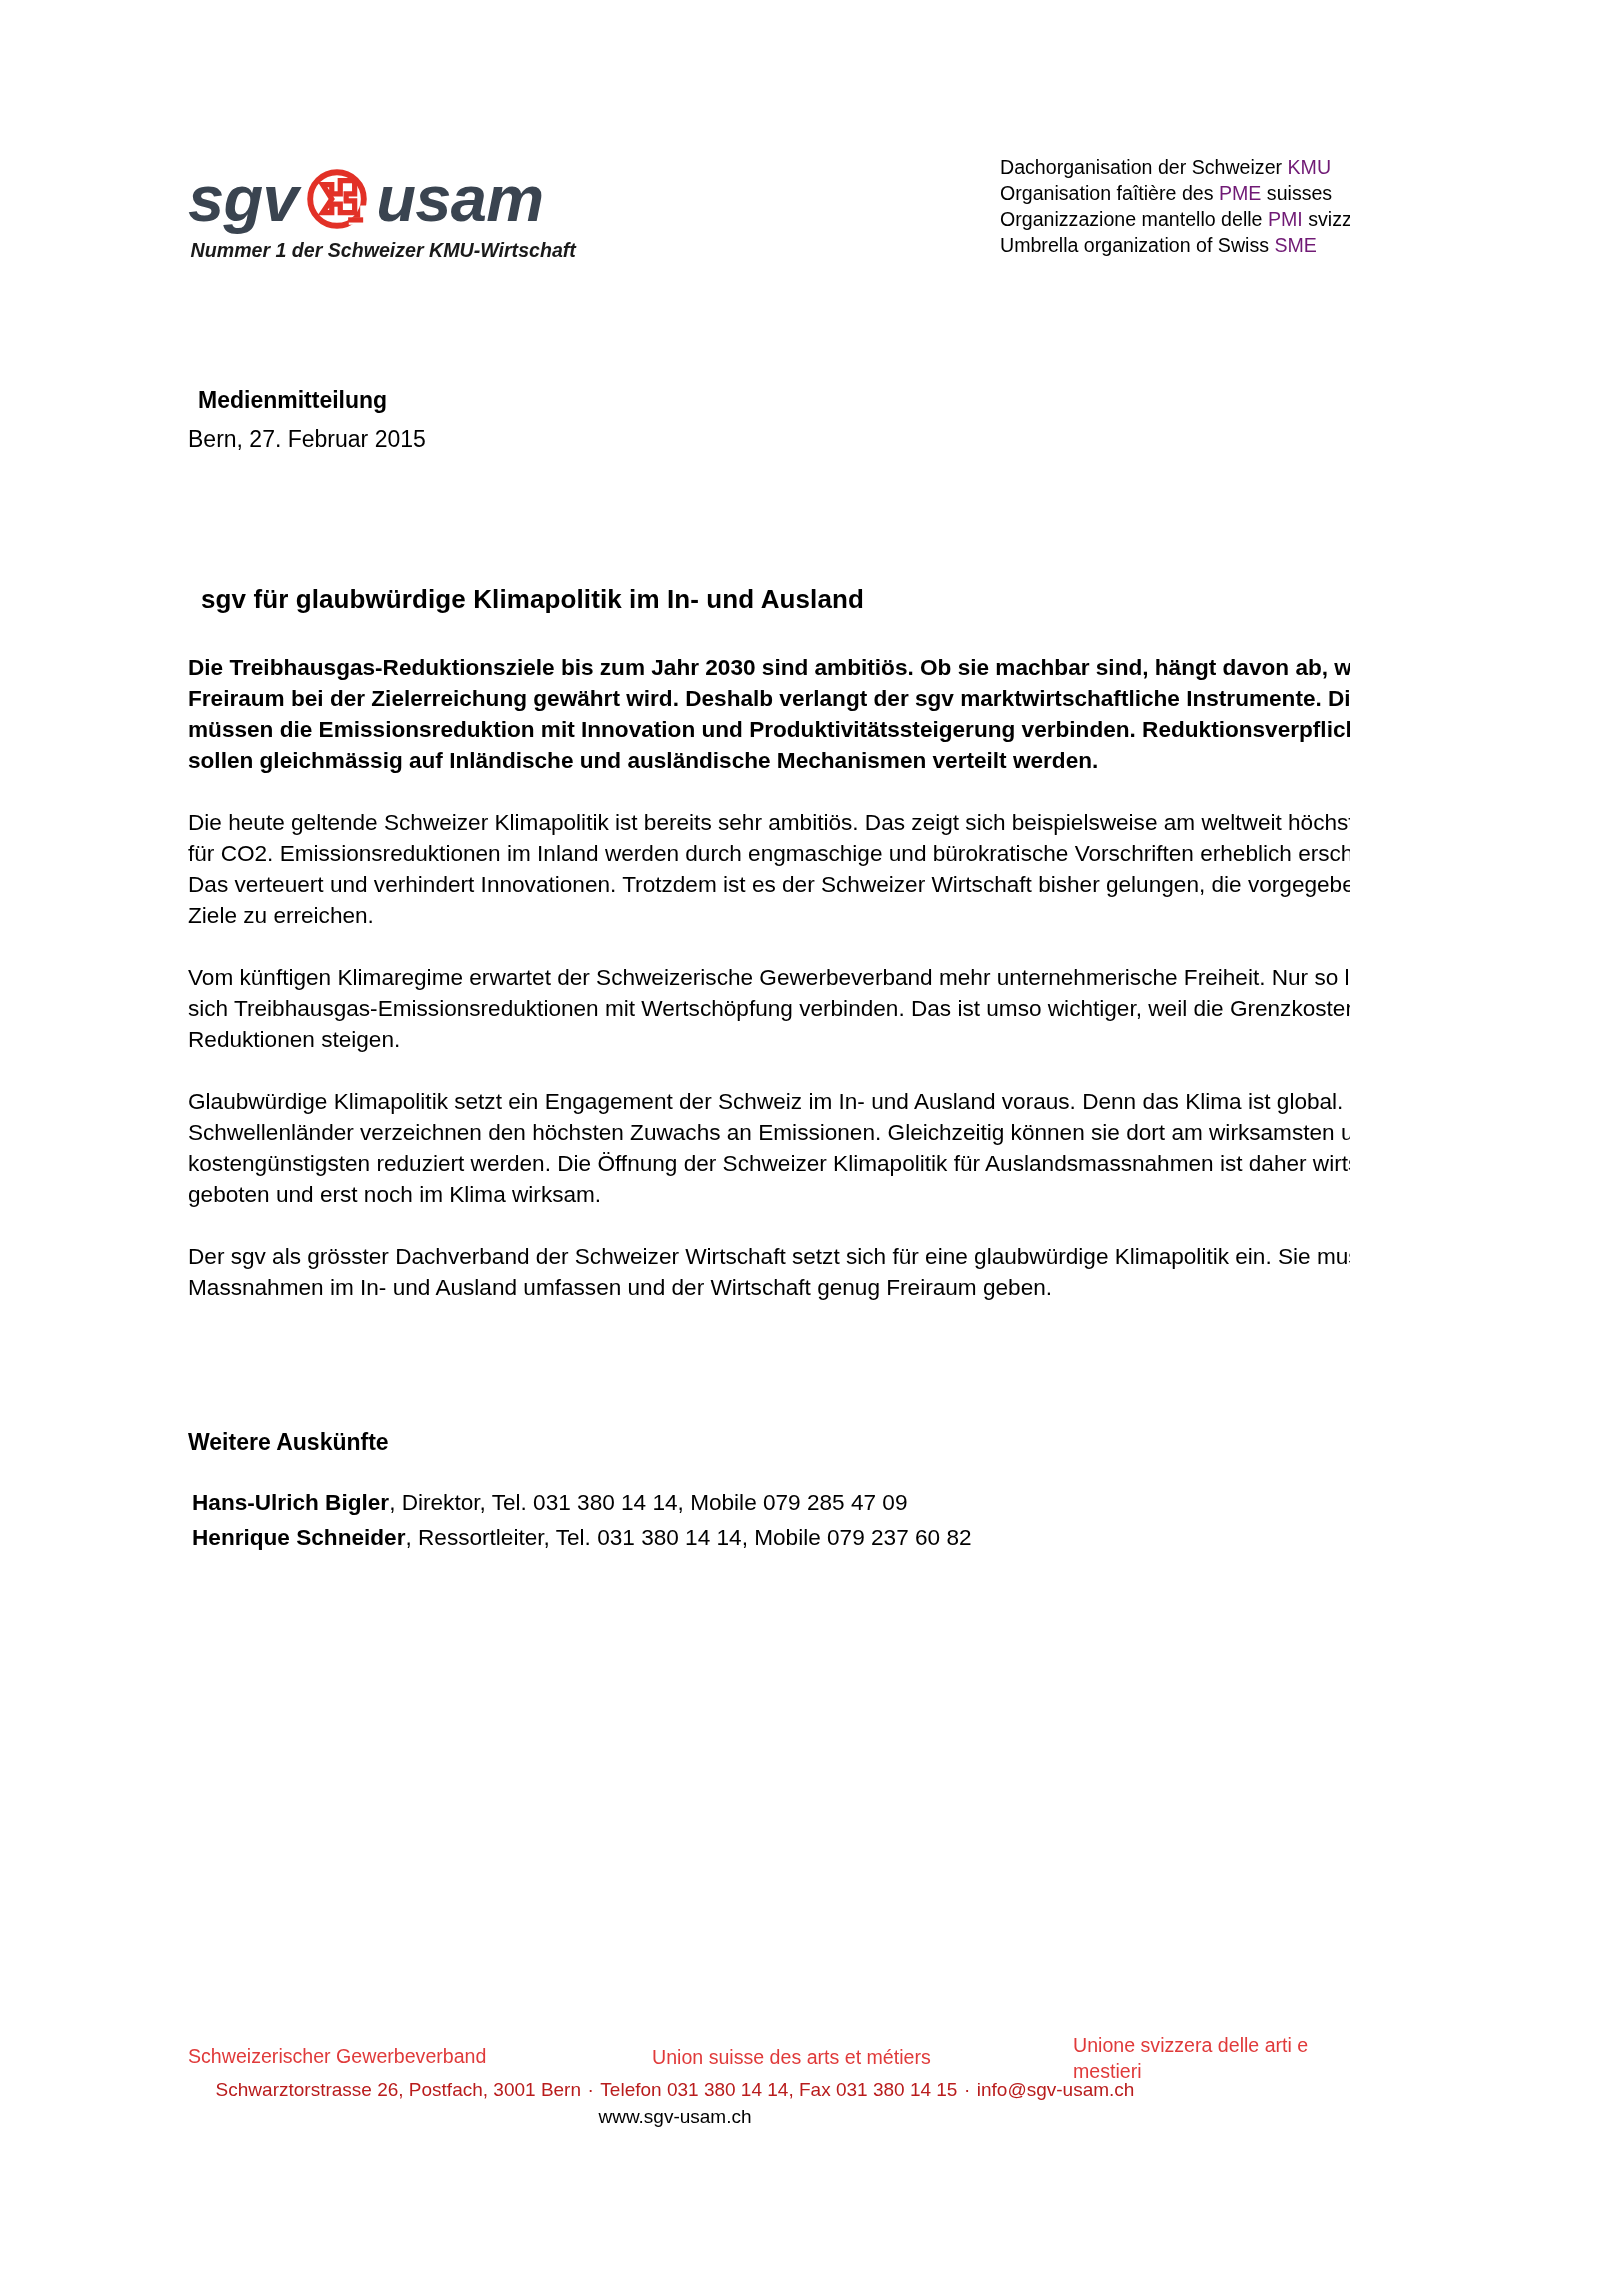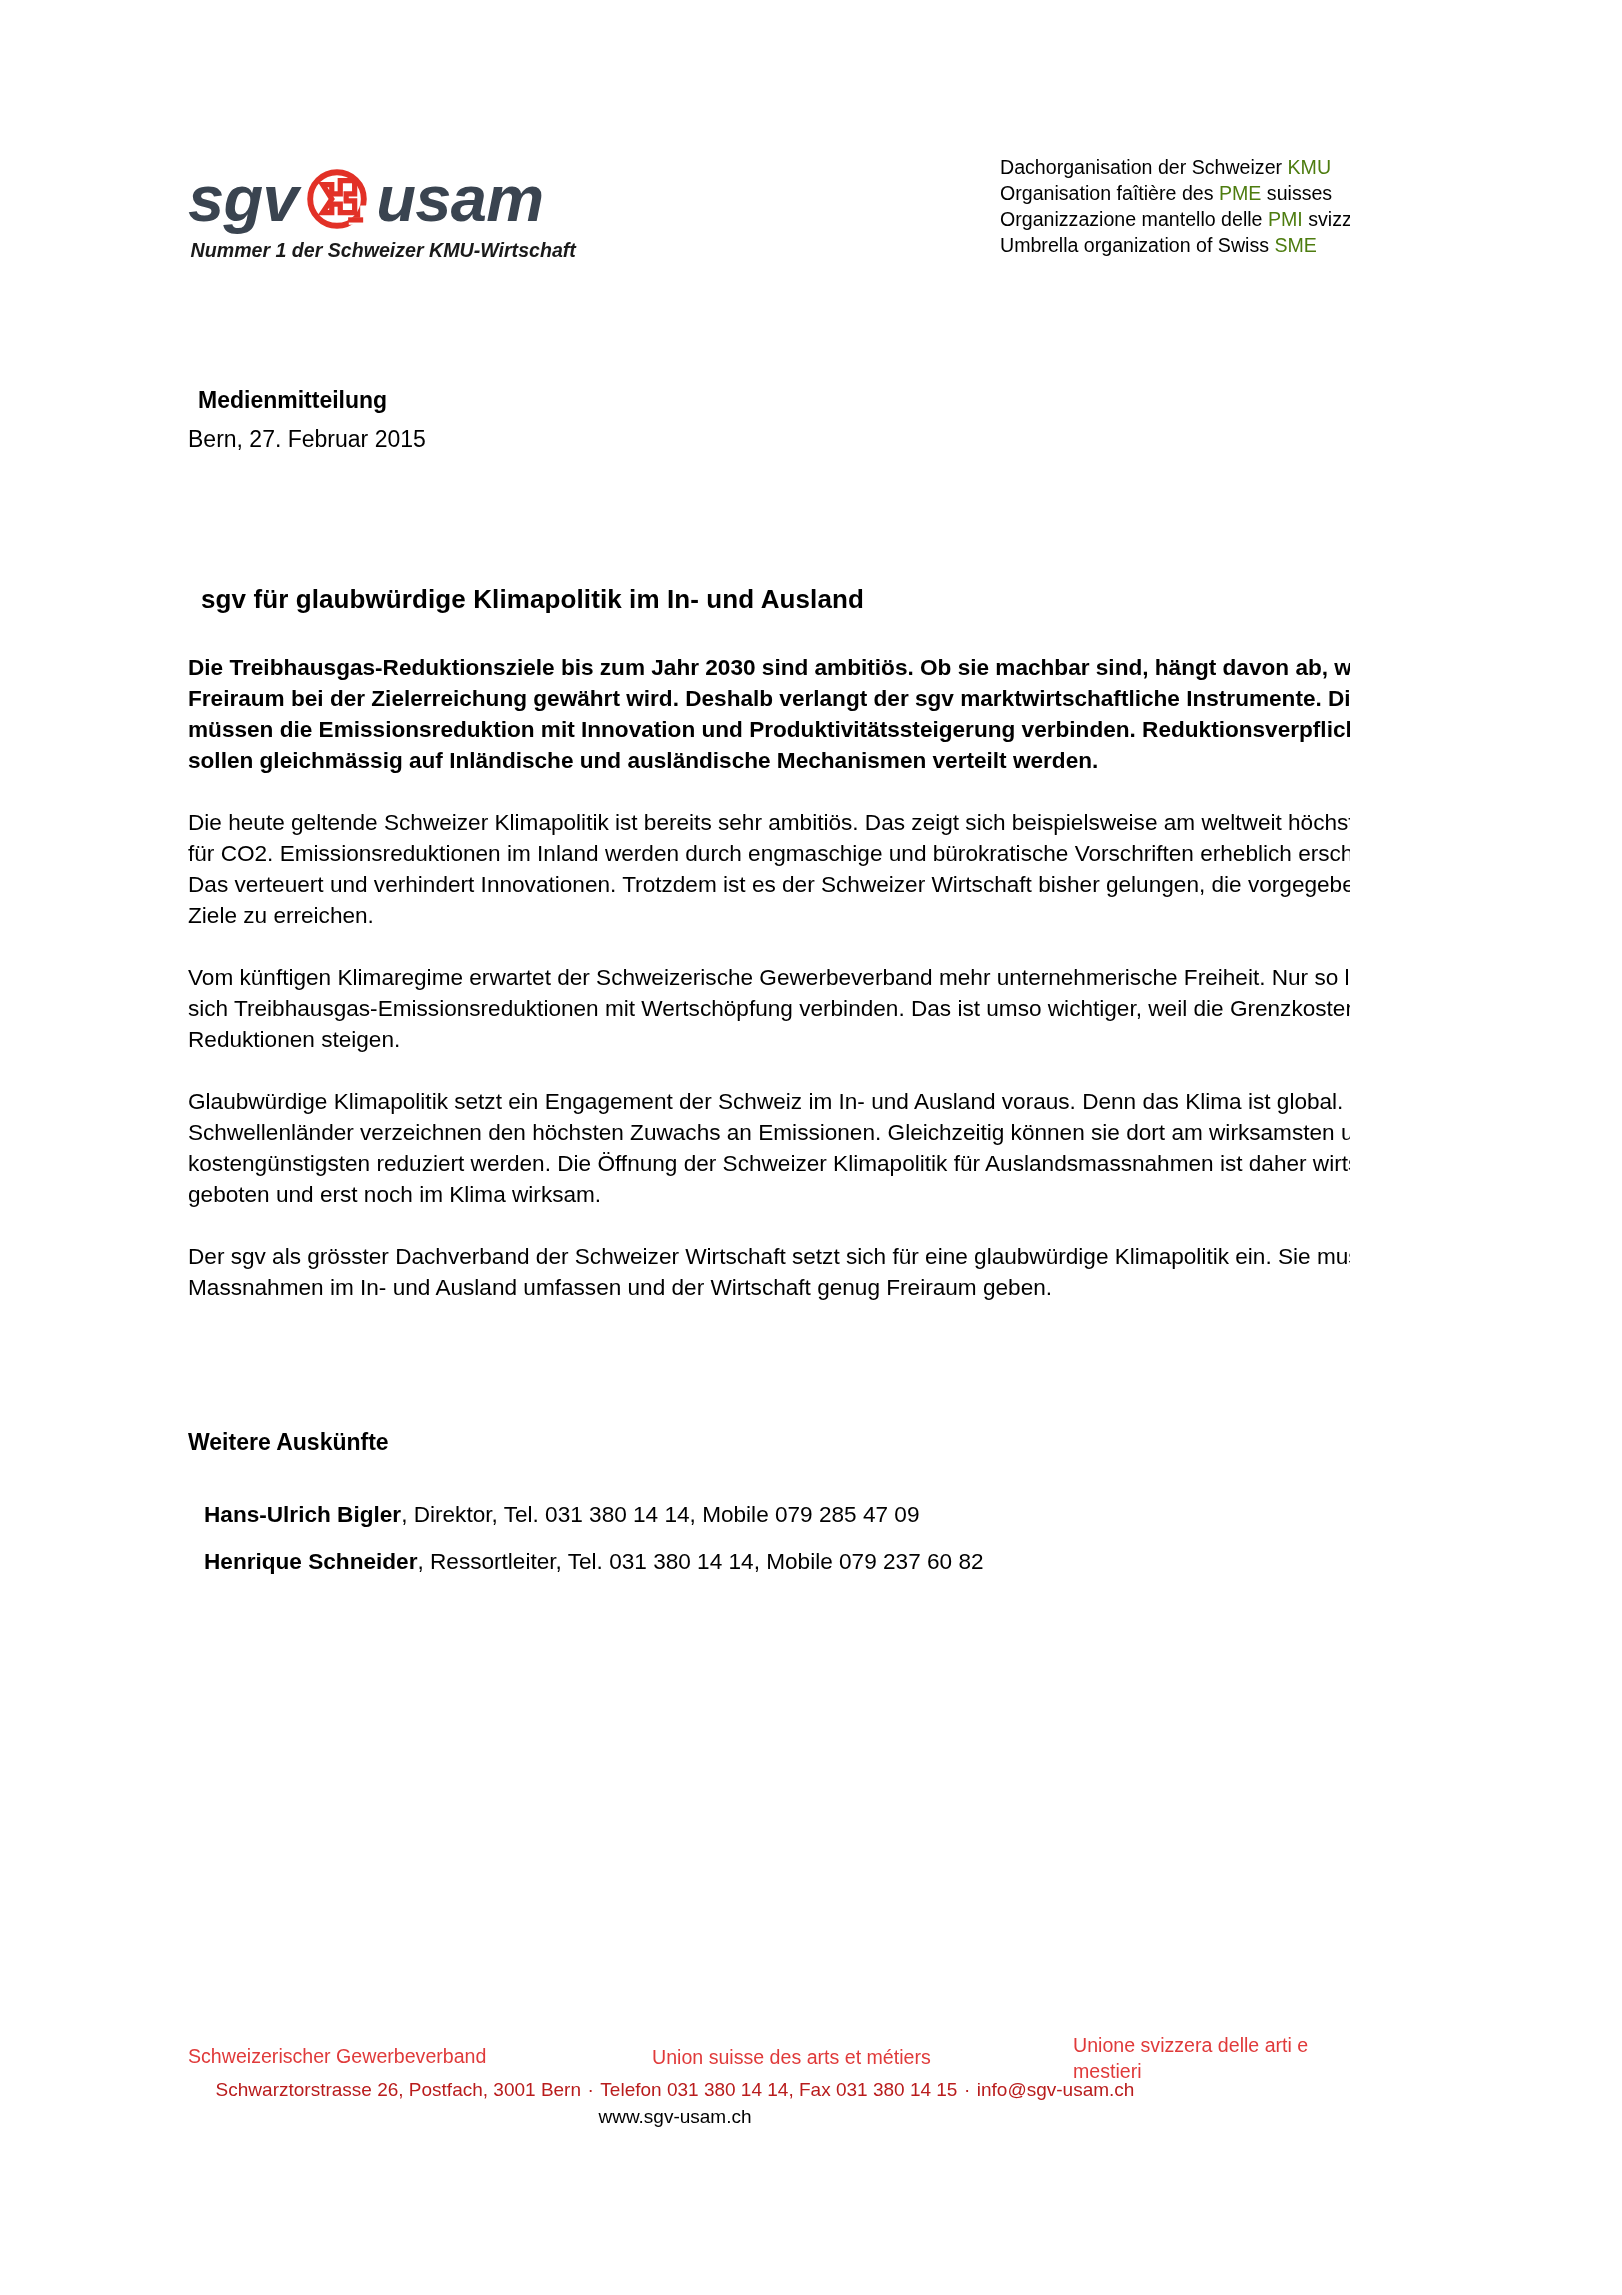"KMU" .accent { color: #4d7c0f -> #701a75 }
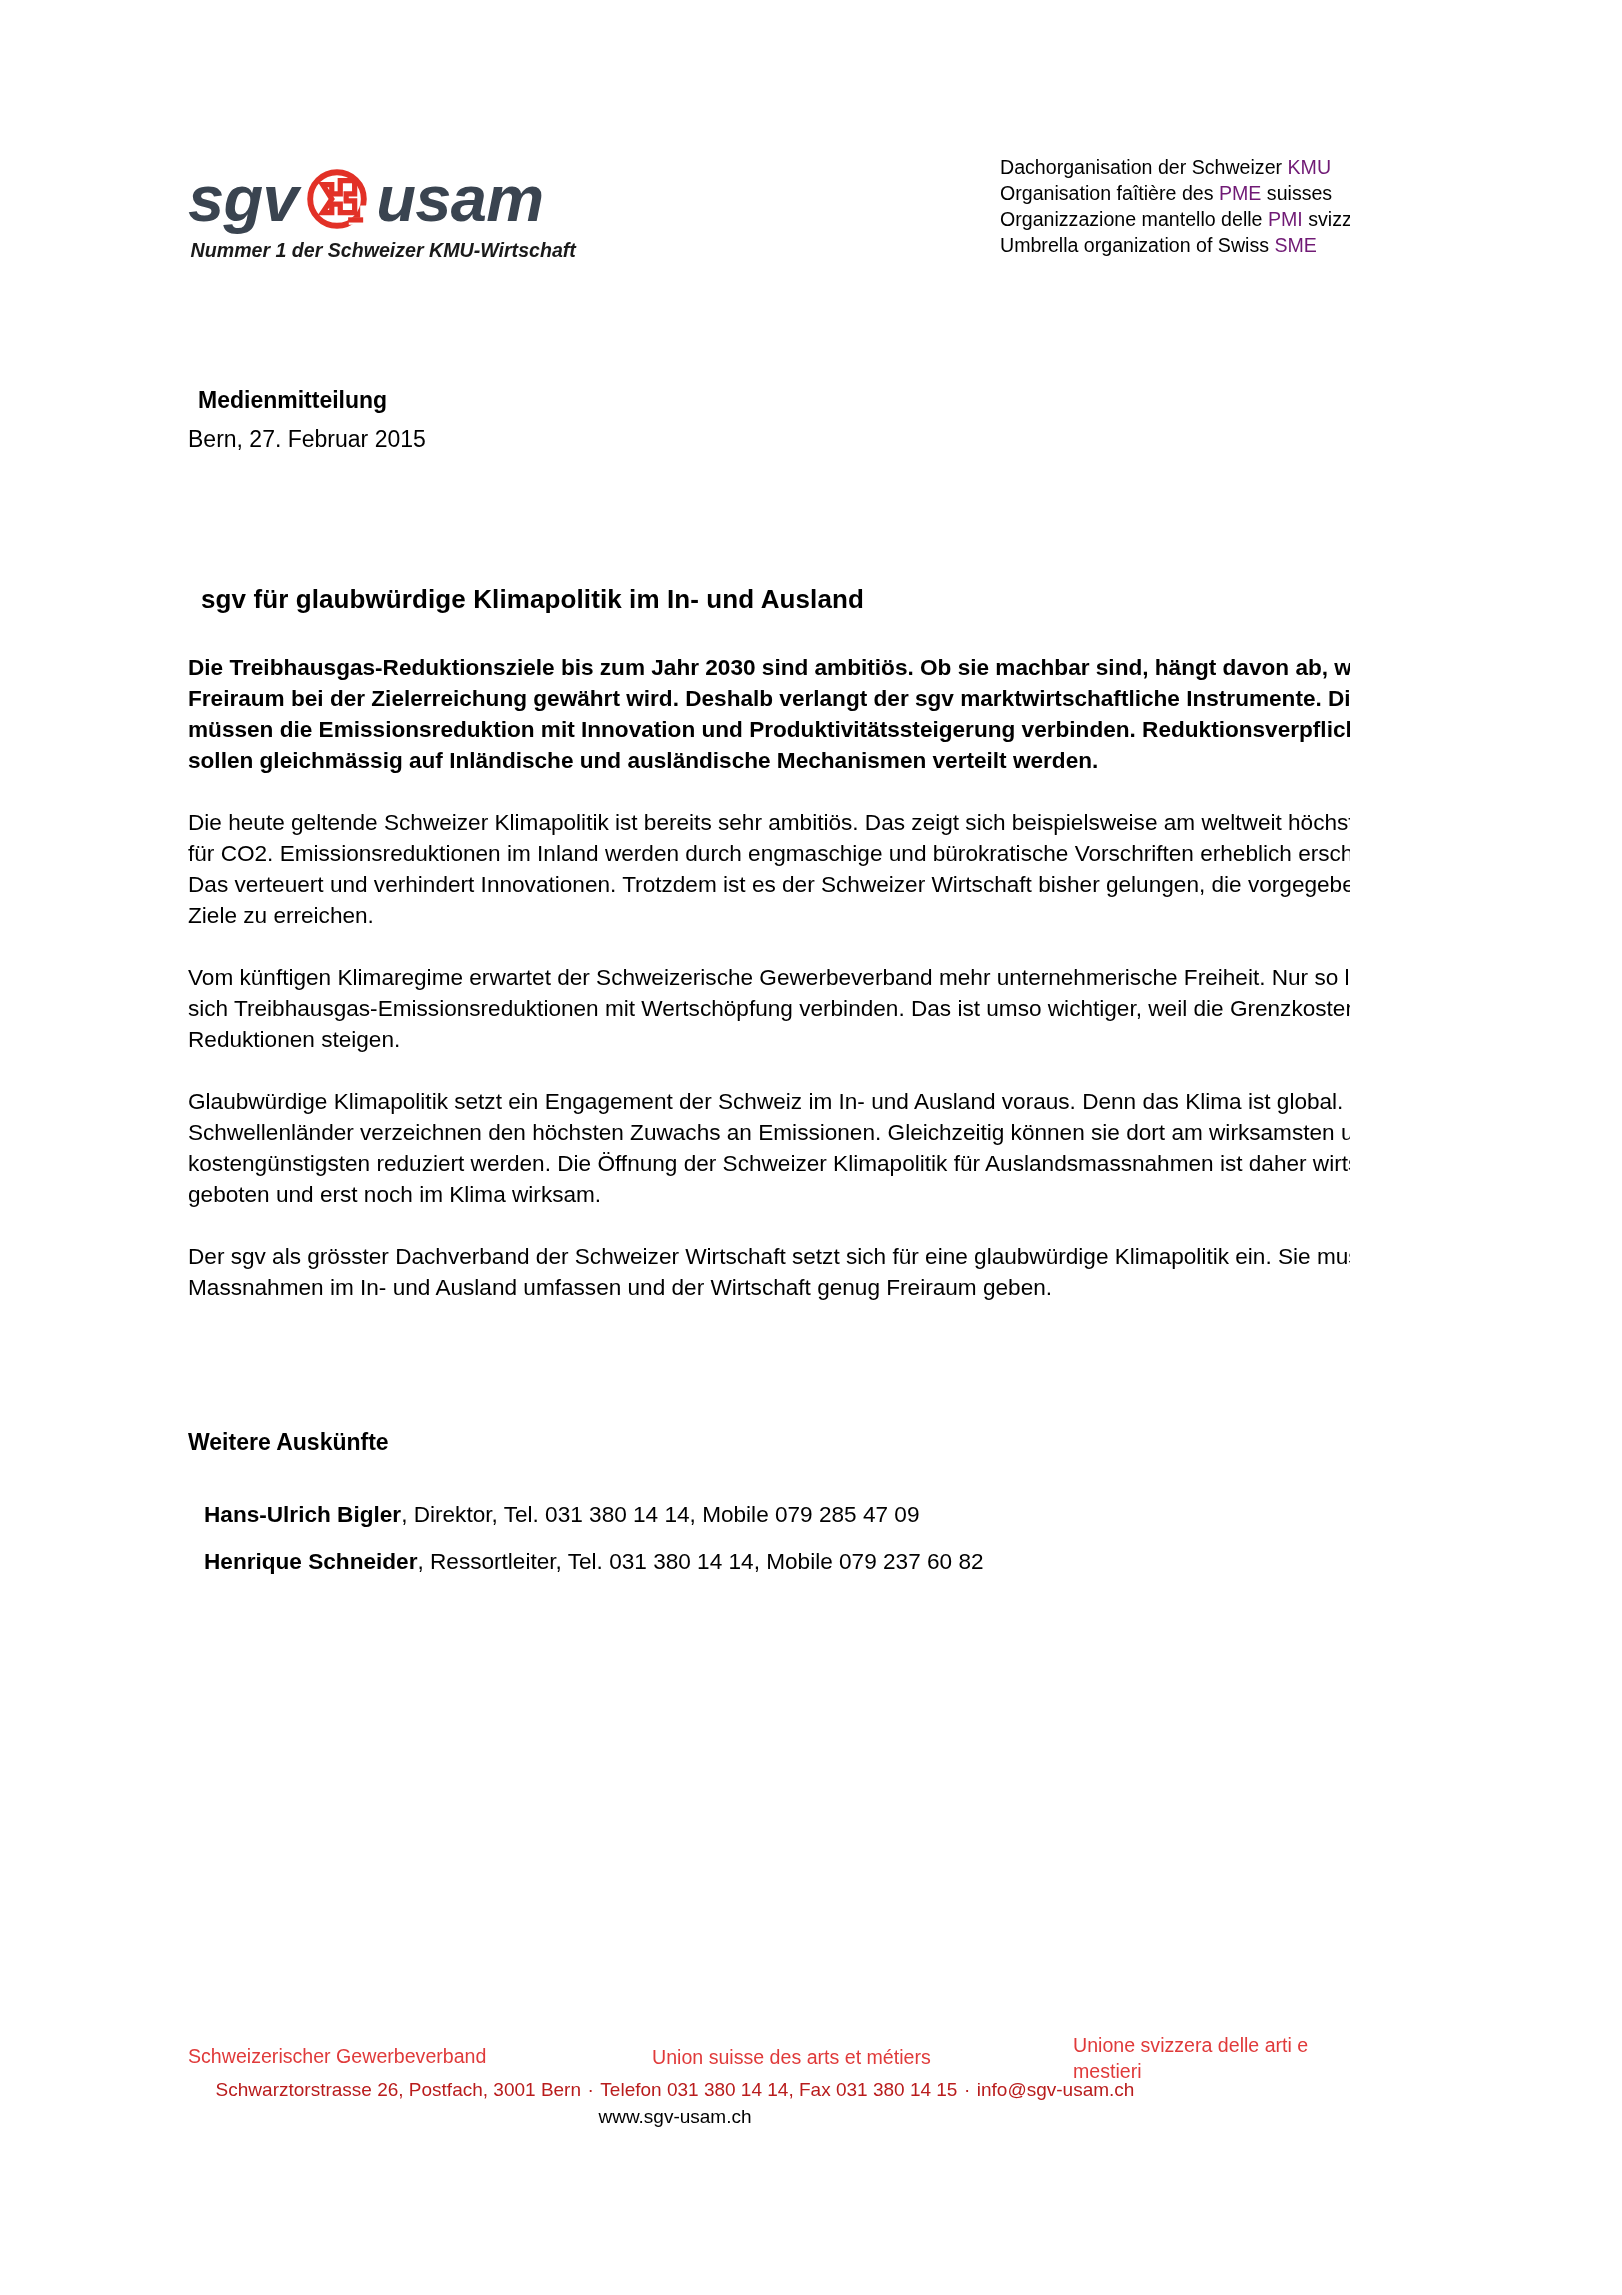"Hans-Ulrich Bigler, Direktor, Tel. 031" .contact-line { margin: 16px -> 4px }
